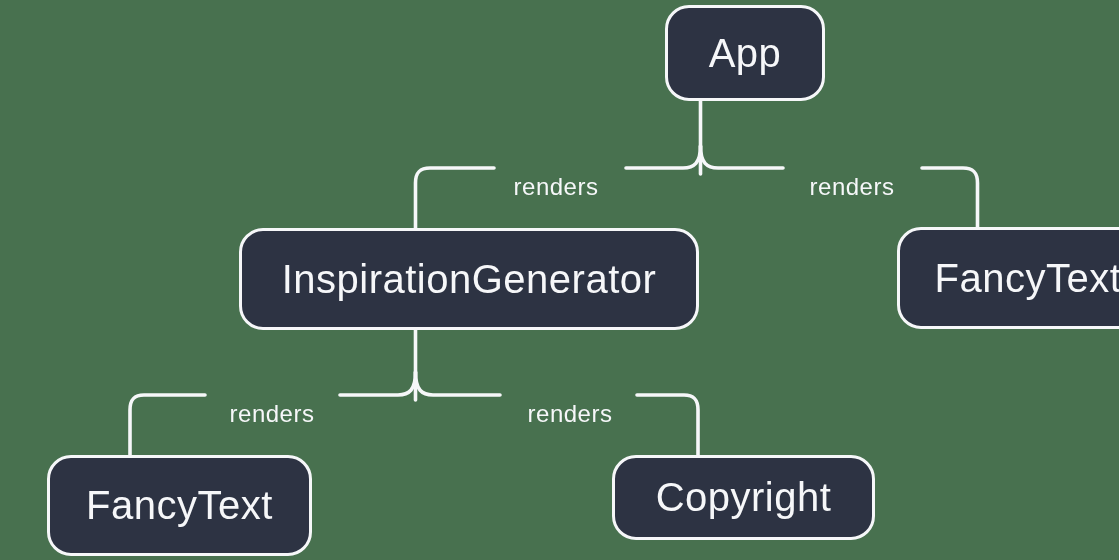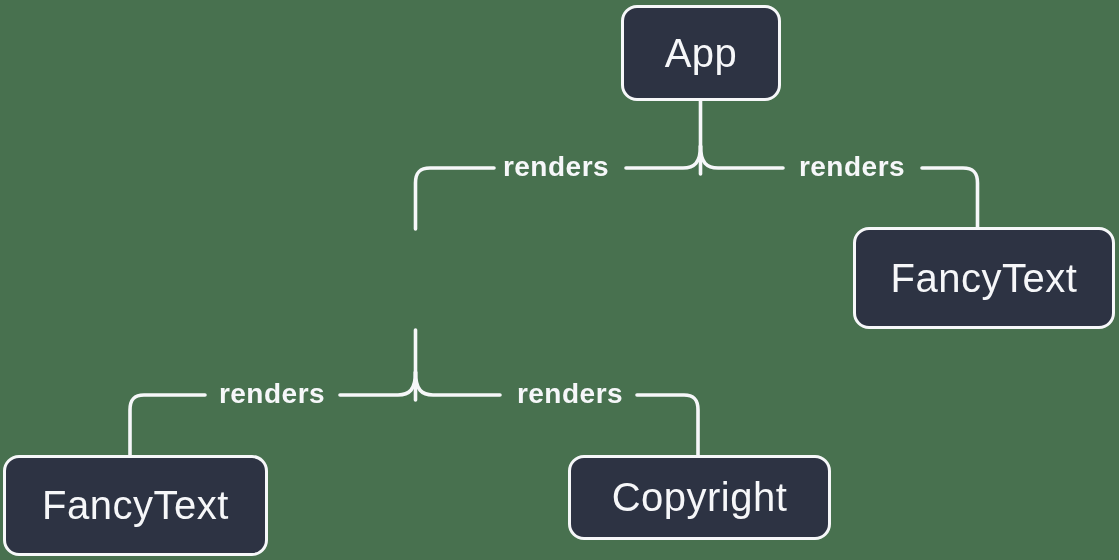"App" .node { border-radius: 16px -> 24px; margin-left: none -> 44px }
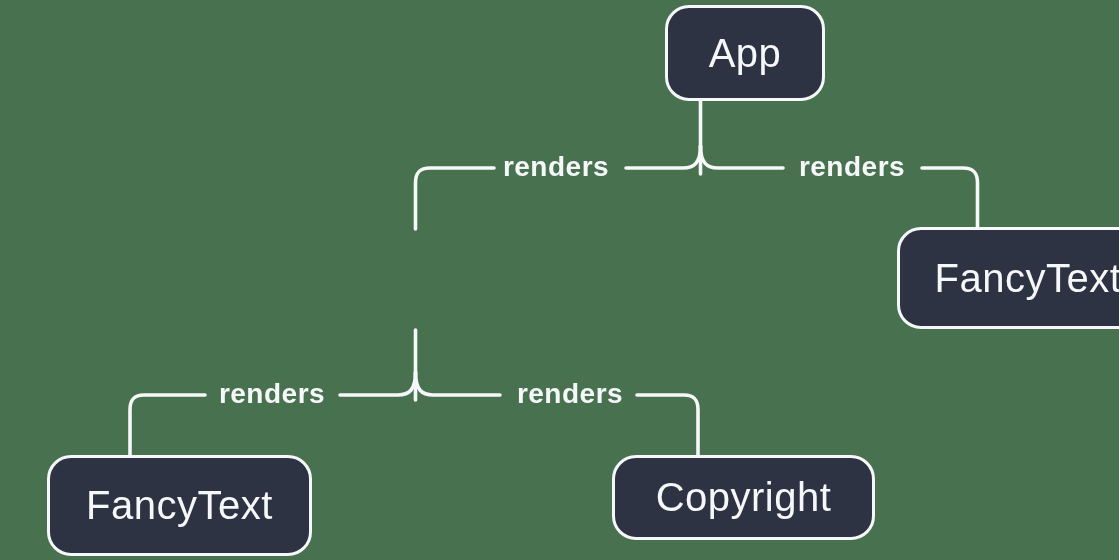"renders" .edge-label { font-size: 28px -> 24px; font-weight: 700 -> 400; margin-top: none -> 20px }
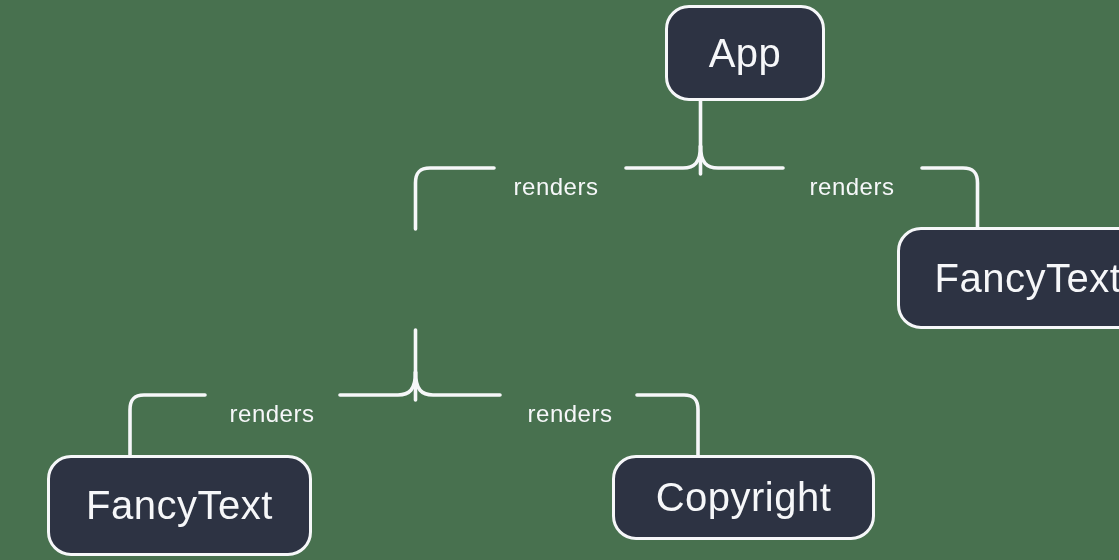"InspirationGenerator" div.node { html: none -> <div> <span>InspirationGenerator</span> </div> }
